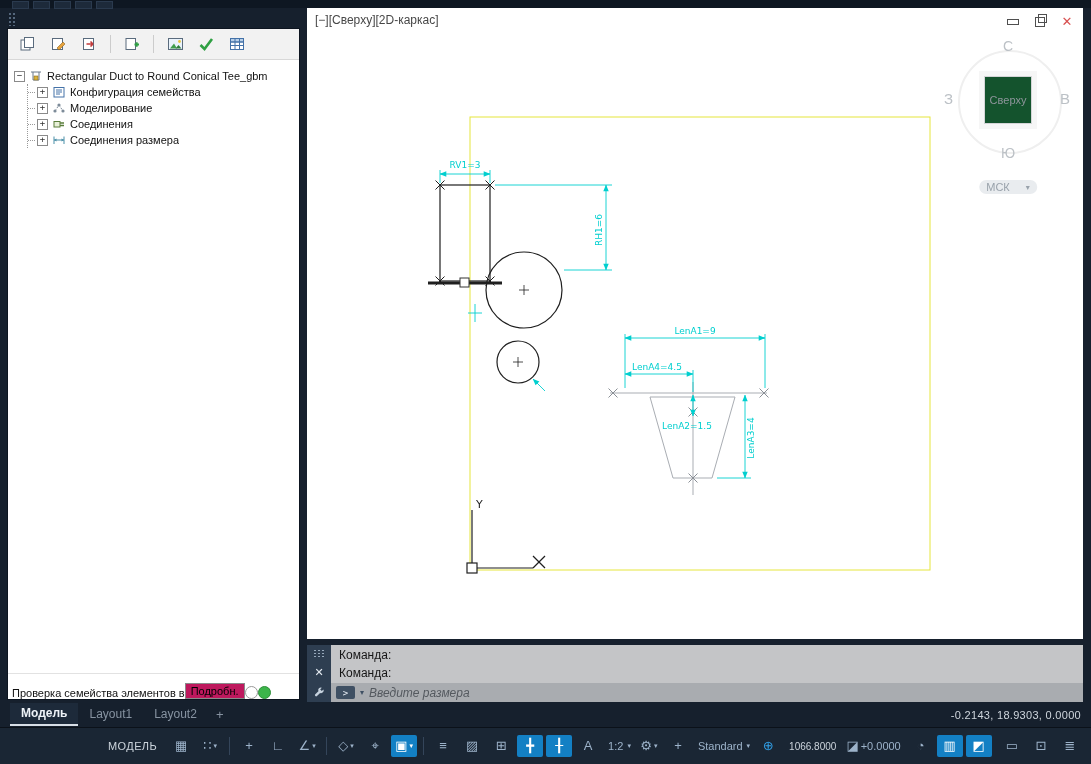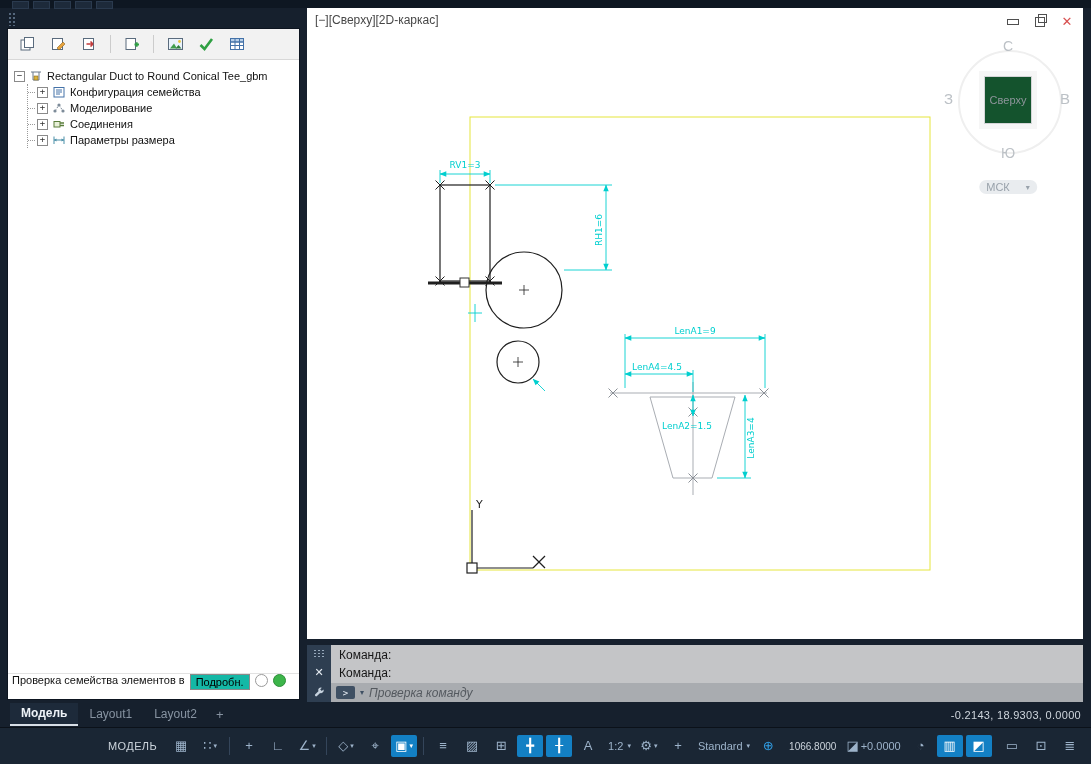"Параметры размера" span.node-label { text: Параметры -> Соединения }
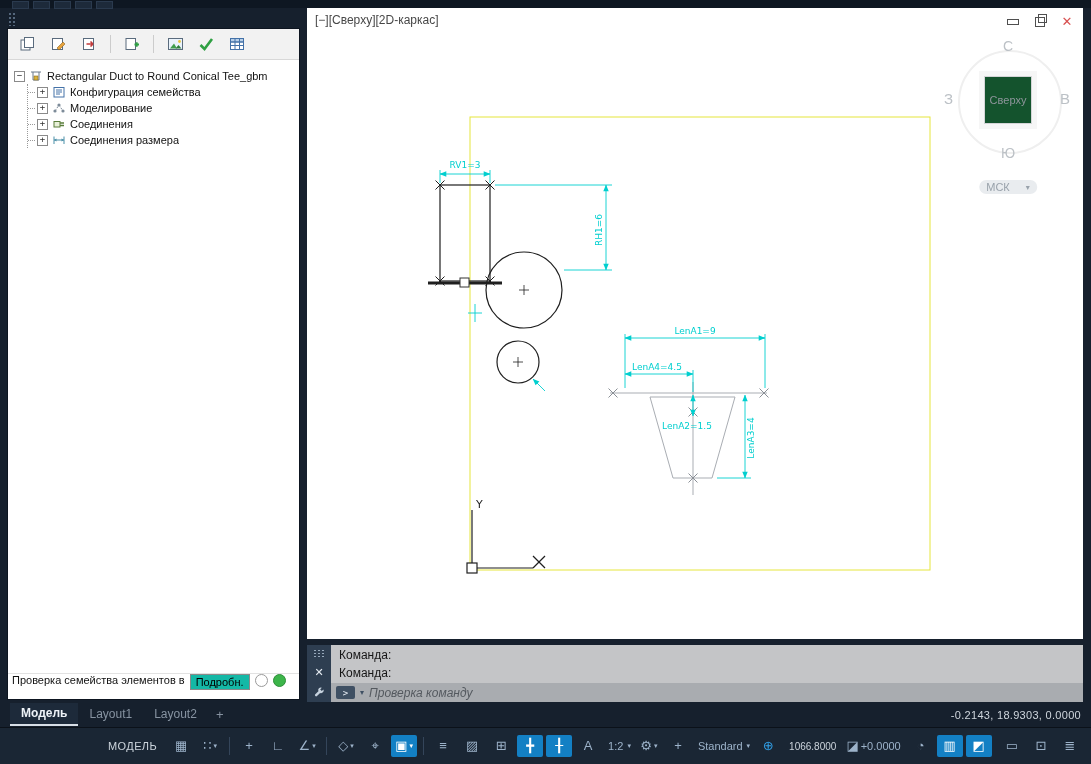"Проверка семейства элементов в" .lp-footer { align-items: flex-start -> flex-end; gap: 5px -> none }
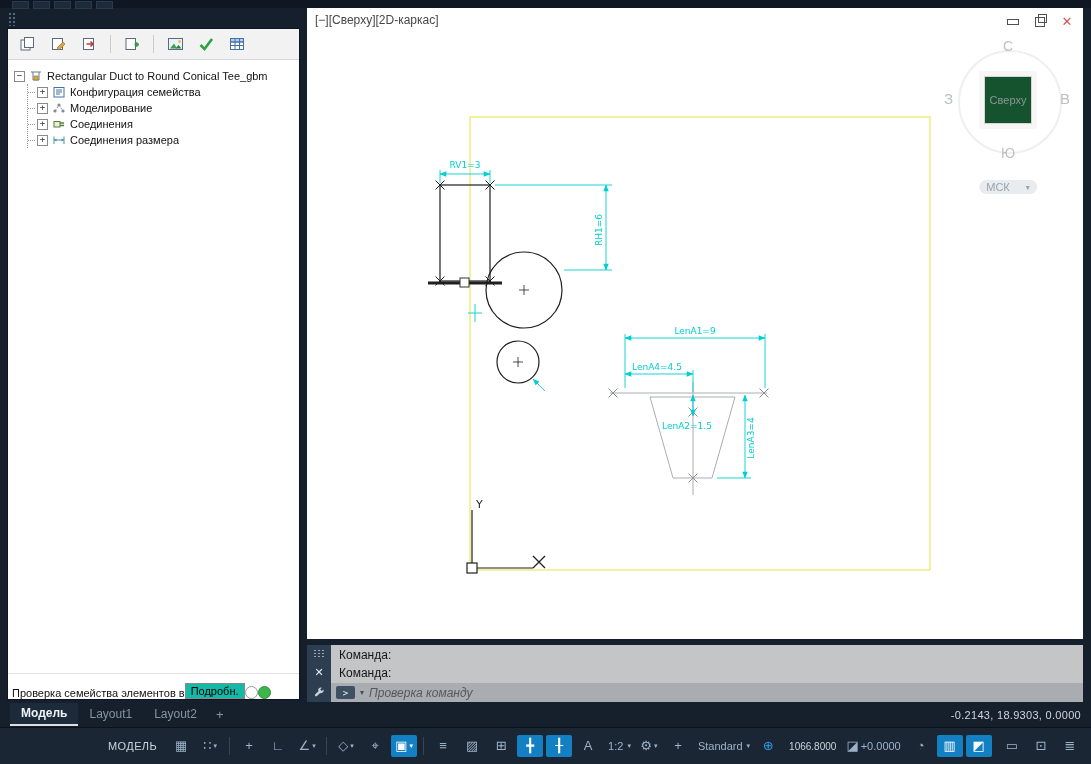"Подробн." .details-btn { background: #14b8a6 -> #be185d }
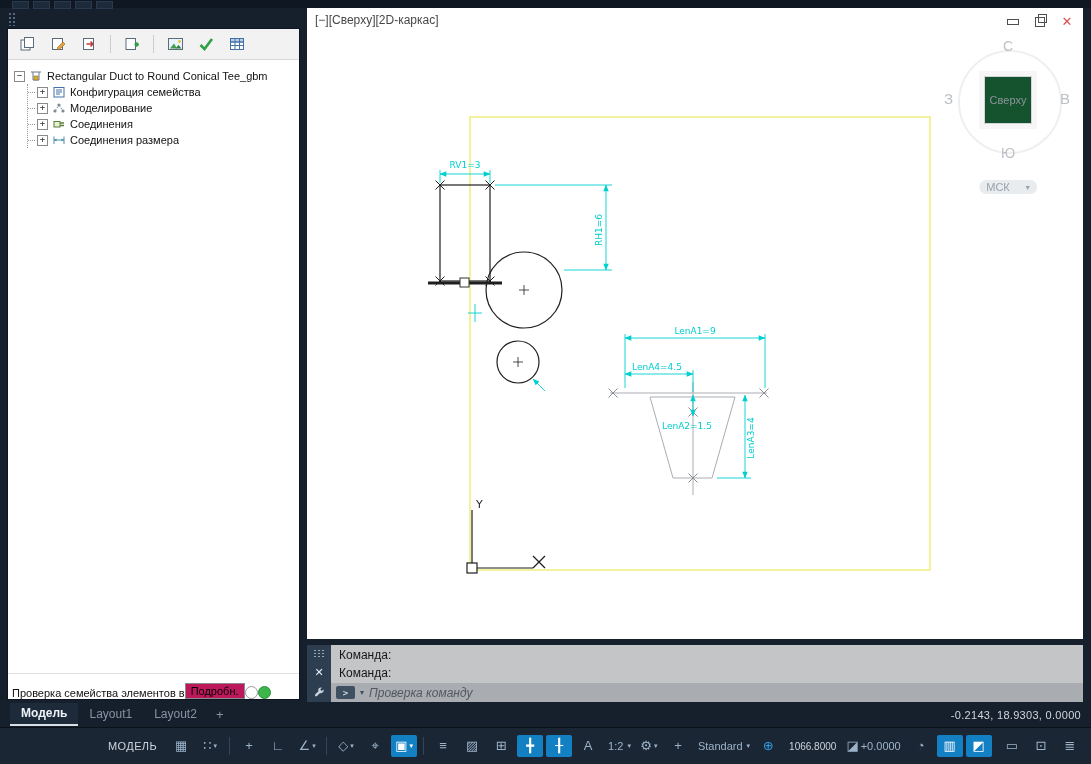"Проверка команду" span.prompt { text: Проверка команду -> Введите размера }
